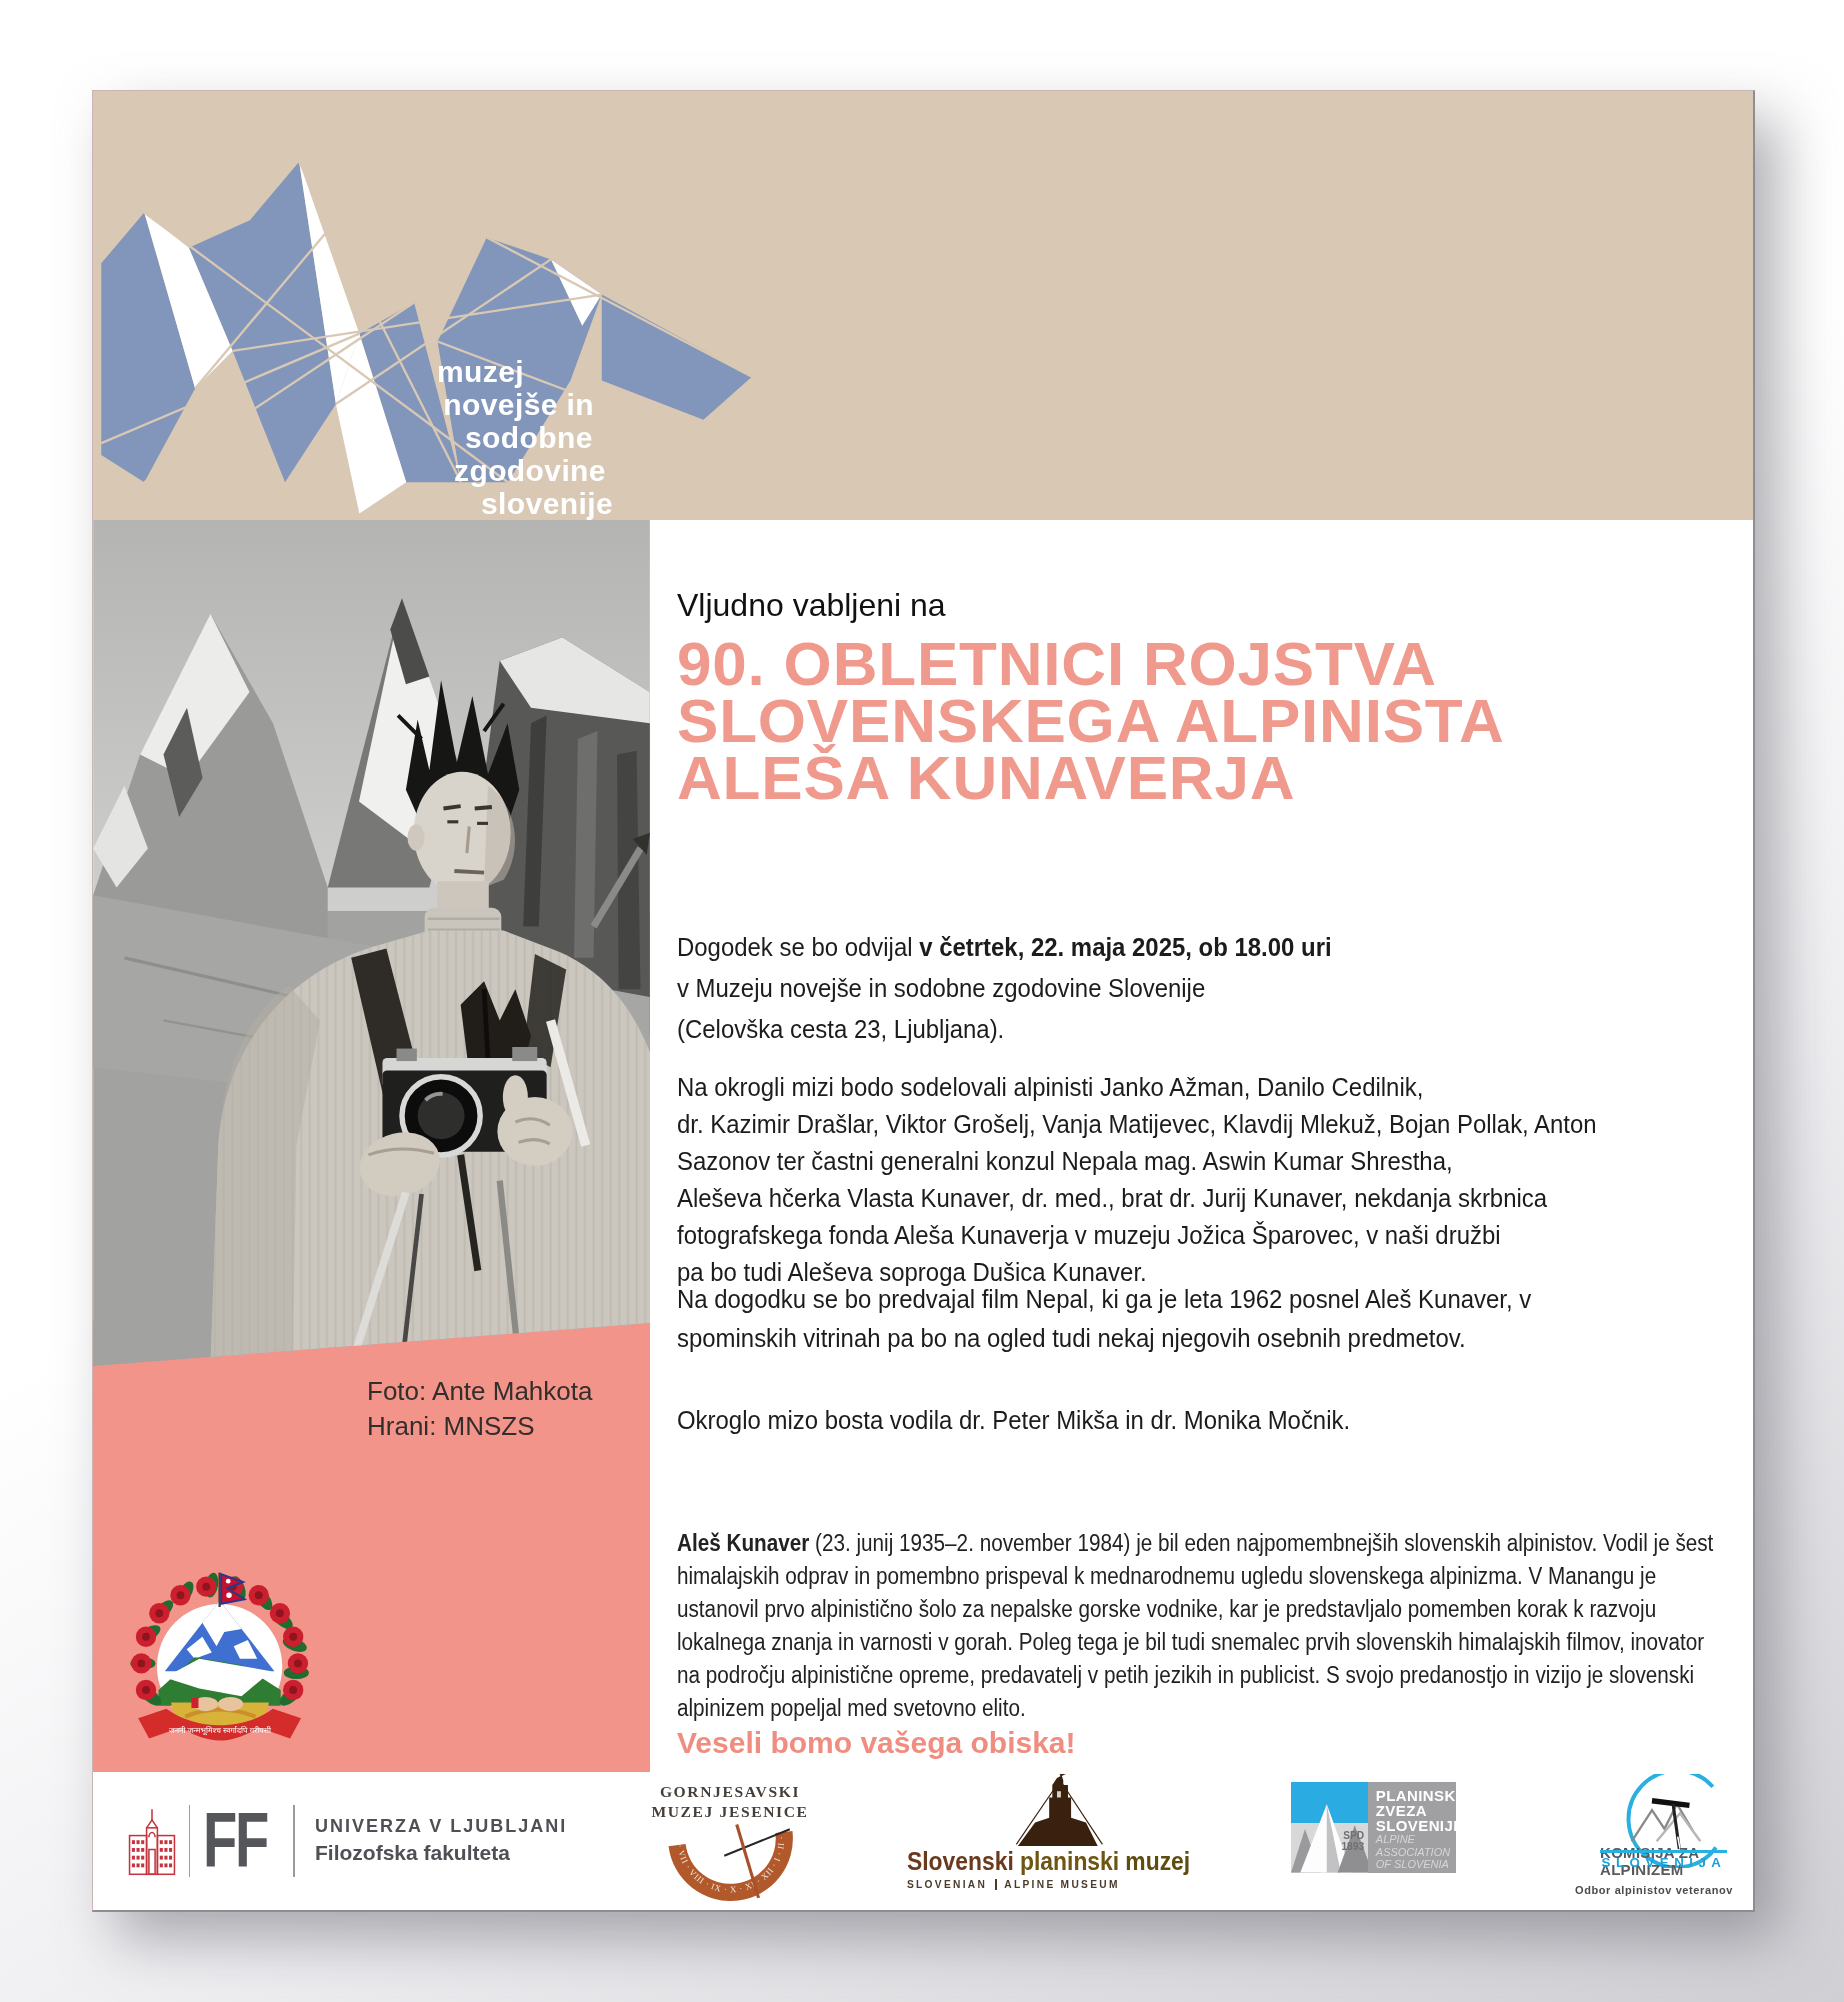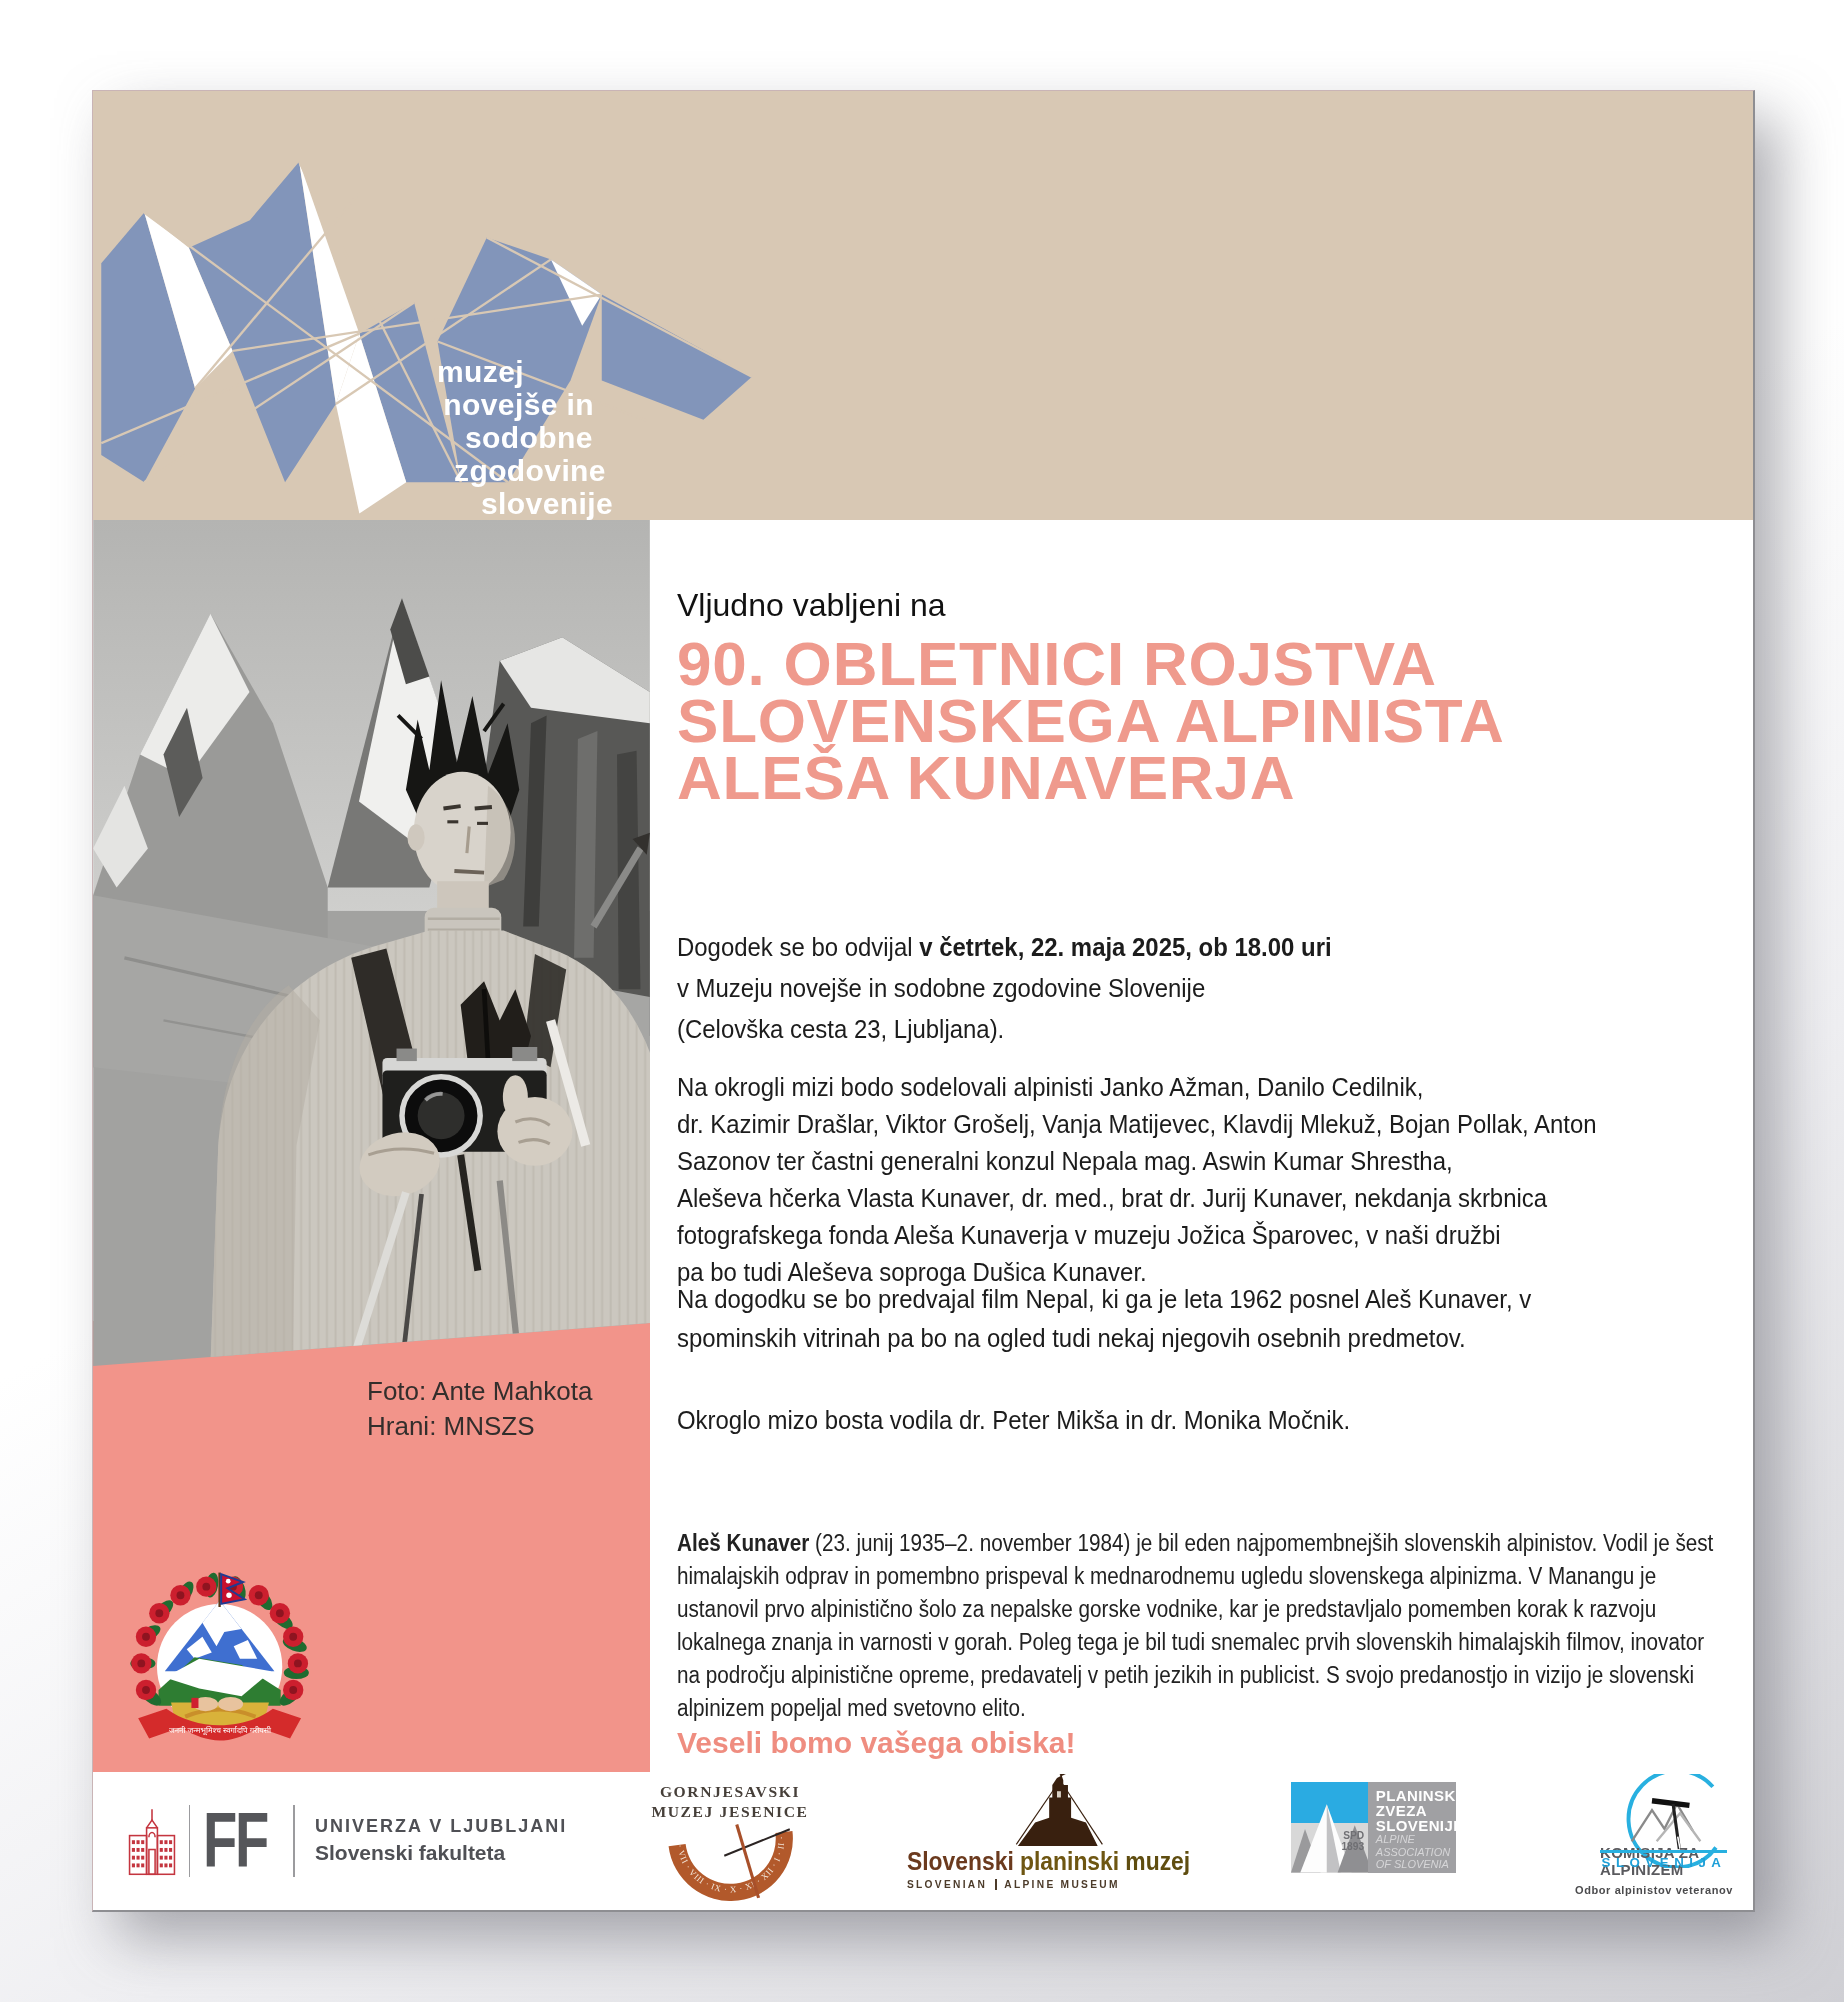"Slovenski fakulteta" div.ff-l2 { text: Slovenski -> Filozofska }
